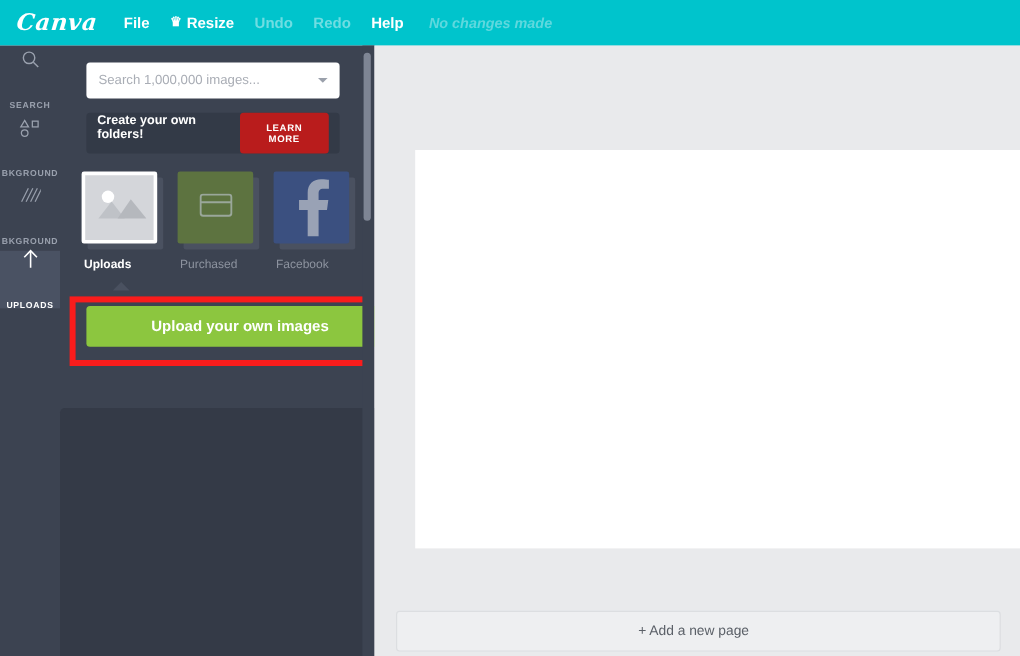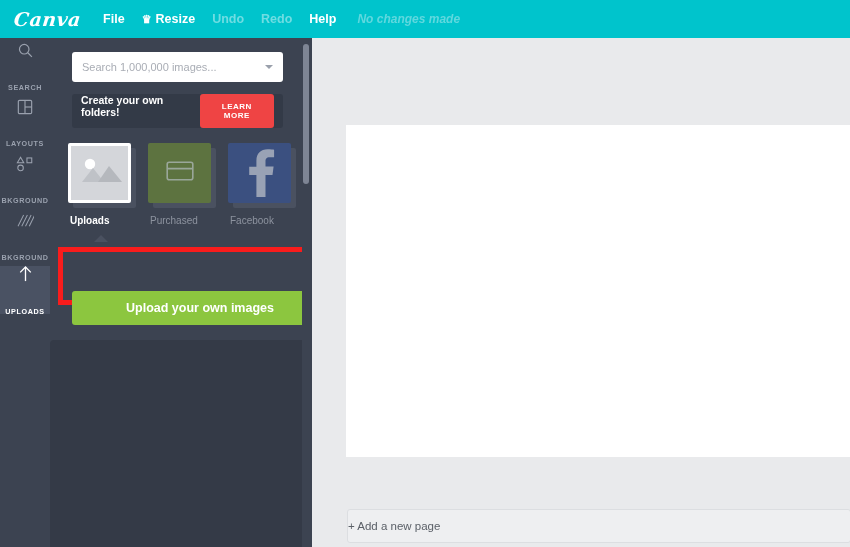"LEARN MORE" .learn-btn { background: #ef4444 -> #b91c1c }
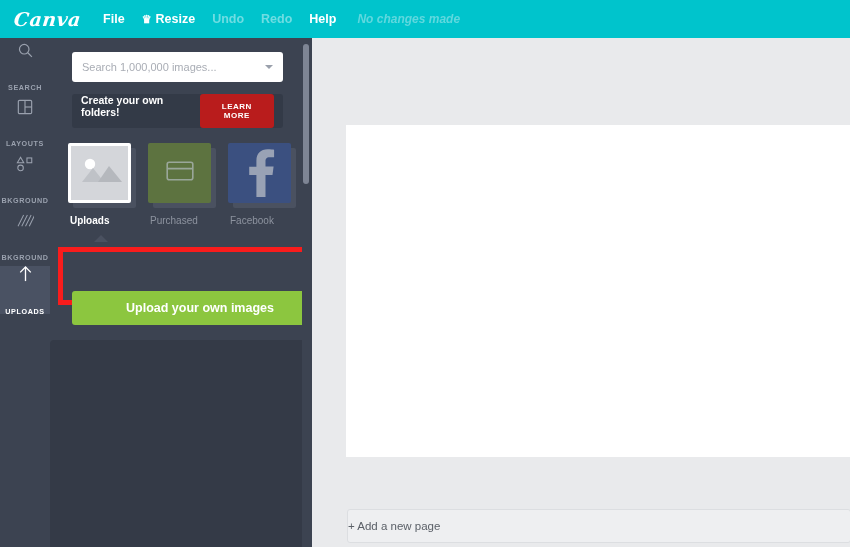"LAYOUTS" div.rail-item { html: <div> <span> <svg> <rect></rect> <line></line> <line></line> </svg> </span> <span>LAYOUTS</span> </div> -> none }
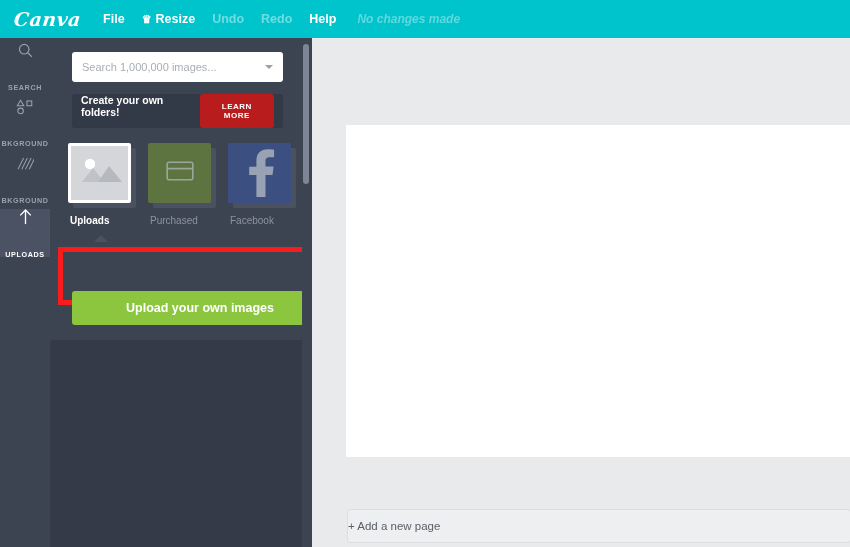"Upload your own images" .upload-btn { margin-top: 36px -> none }
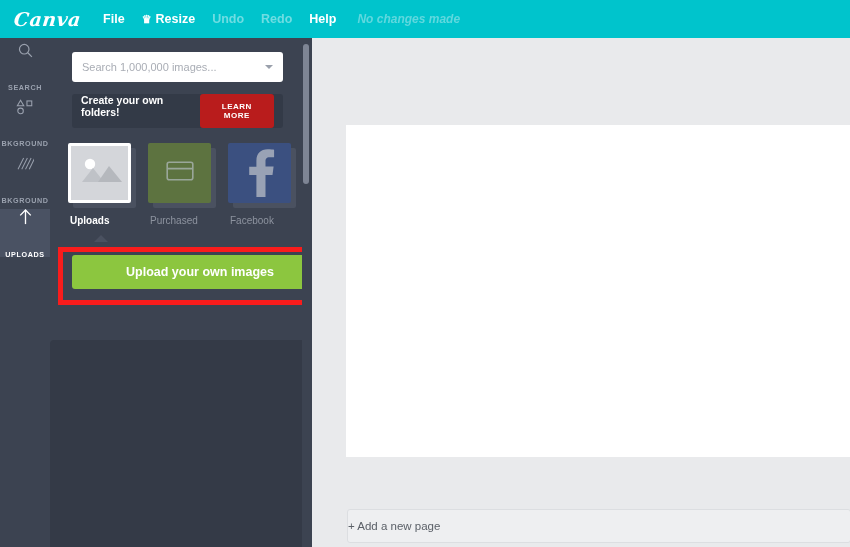"+ Add a new page" .addpage-bar { justify-content: flex-start -> center; left: 35px -> 18px }
